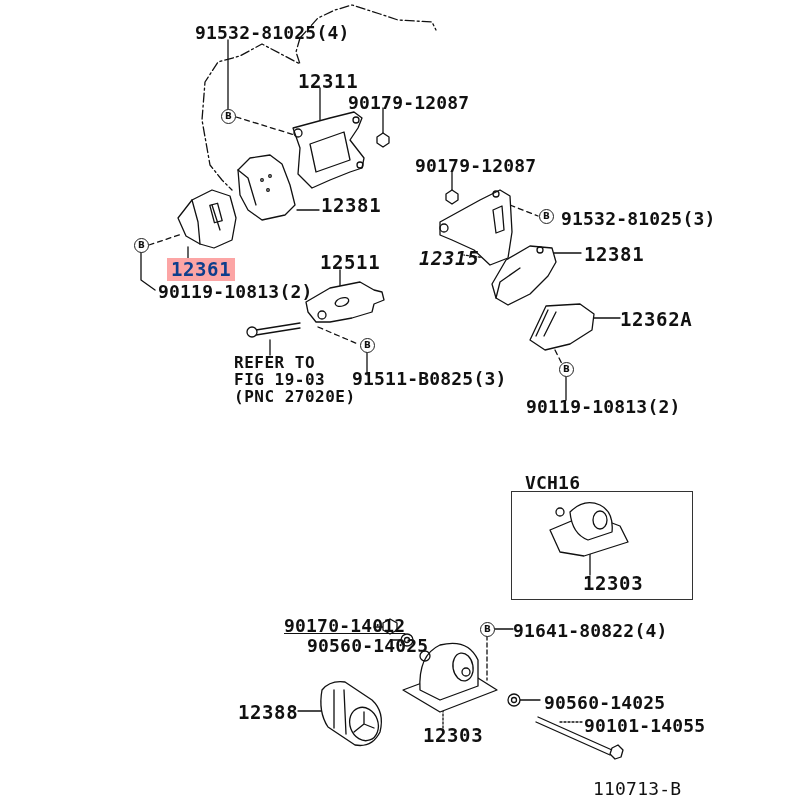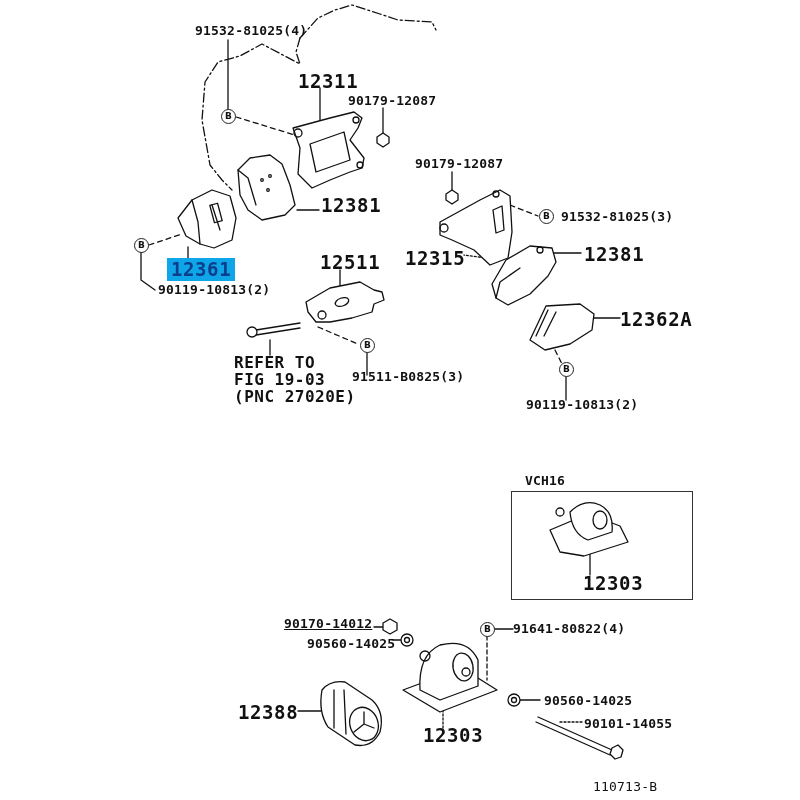"91532-81025(4)" .lbl.pn { font-size: 13px -> 18px }
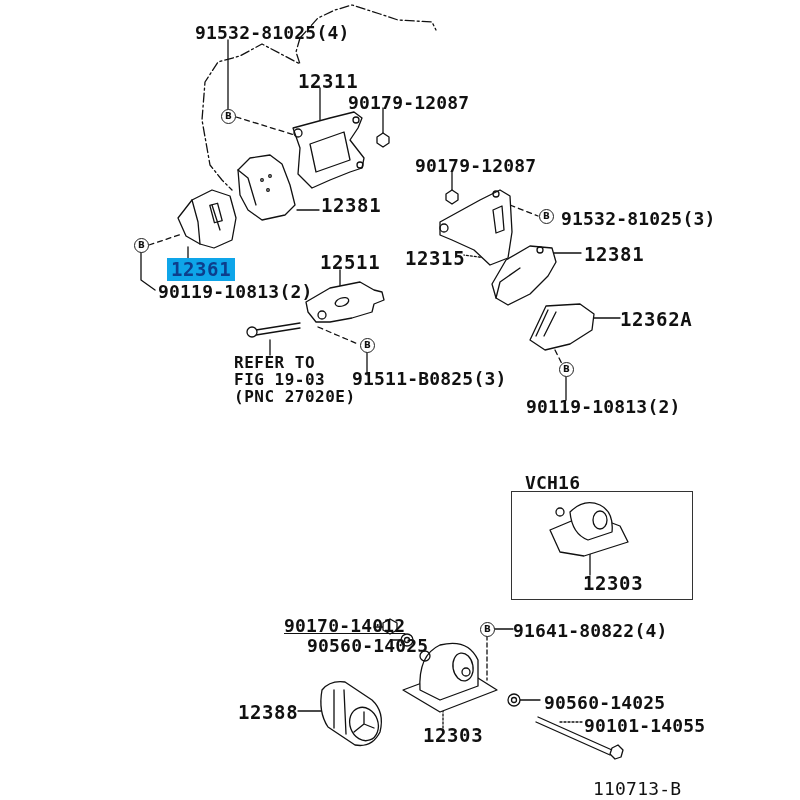"12361" .hl { background: #0ea5e9 -> #fca5a5 }
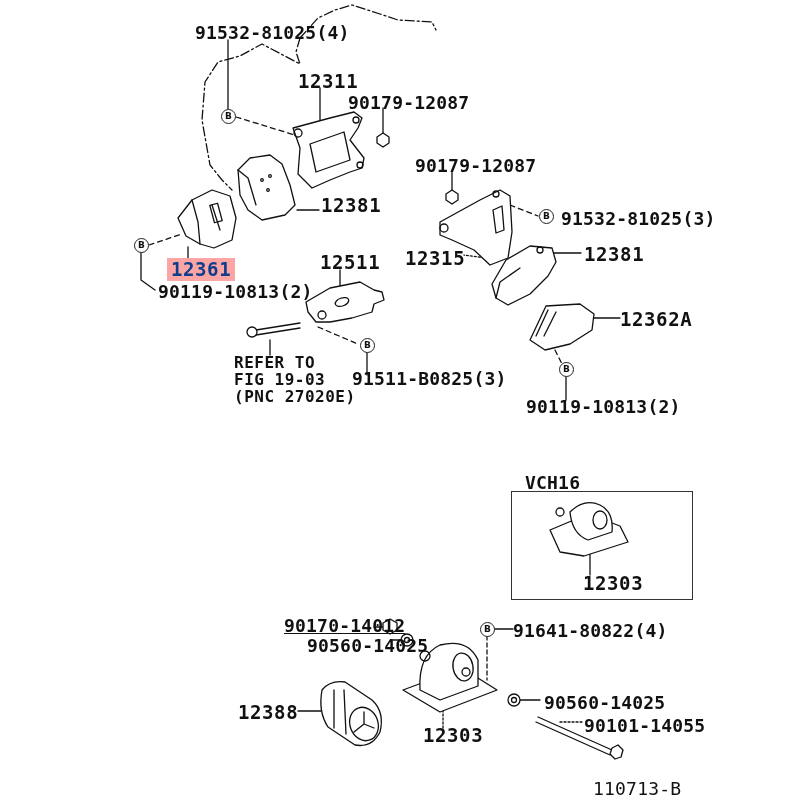"12315" div.lbl { font-style: none -> italic; left: 405px -> 419px }
